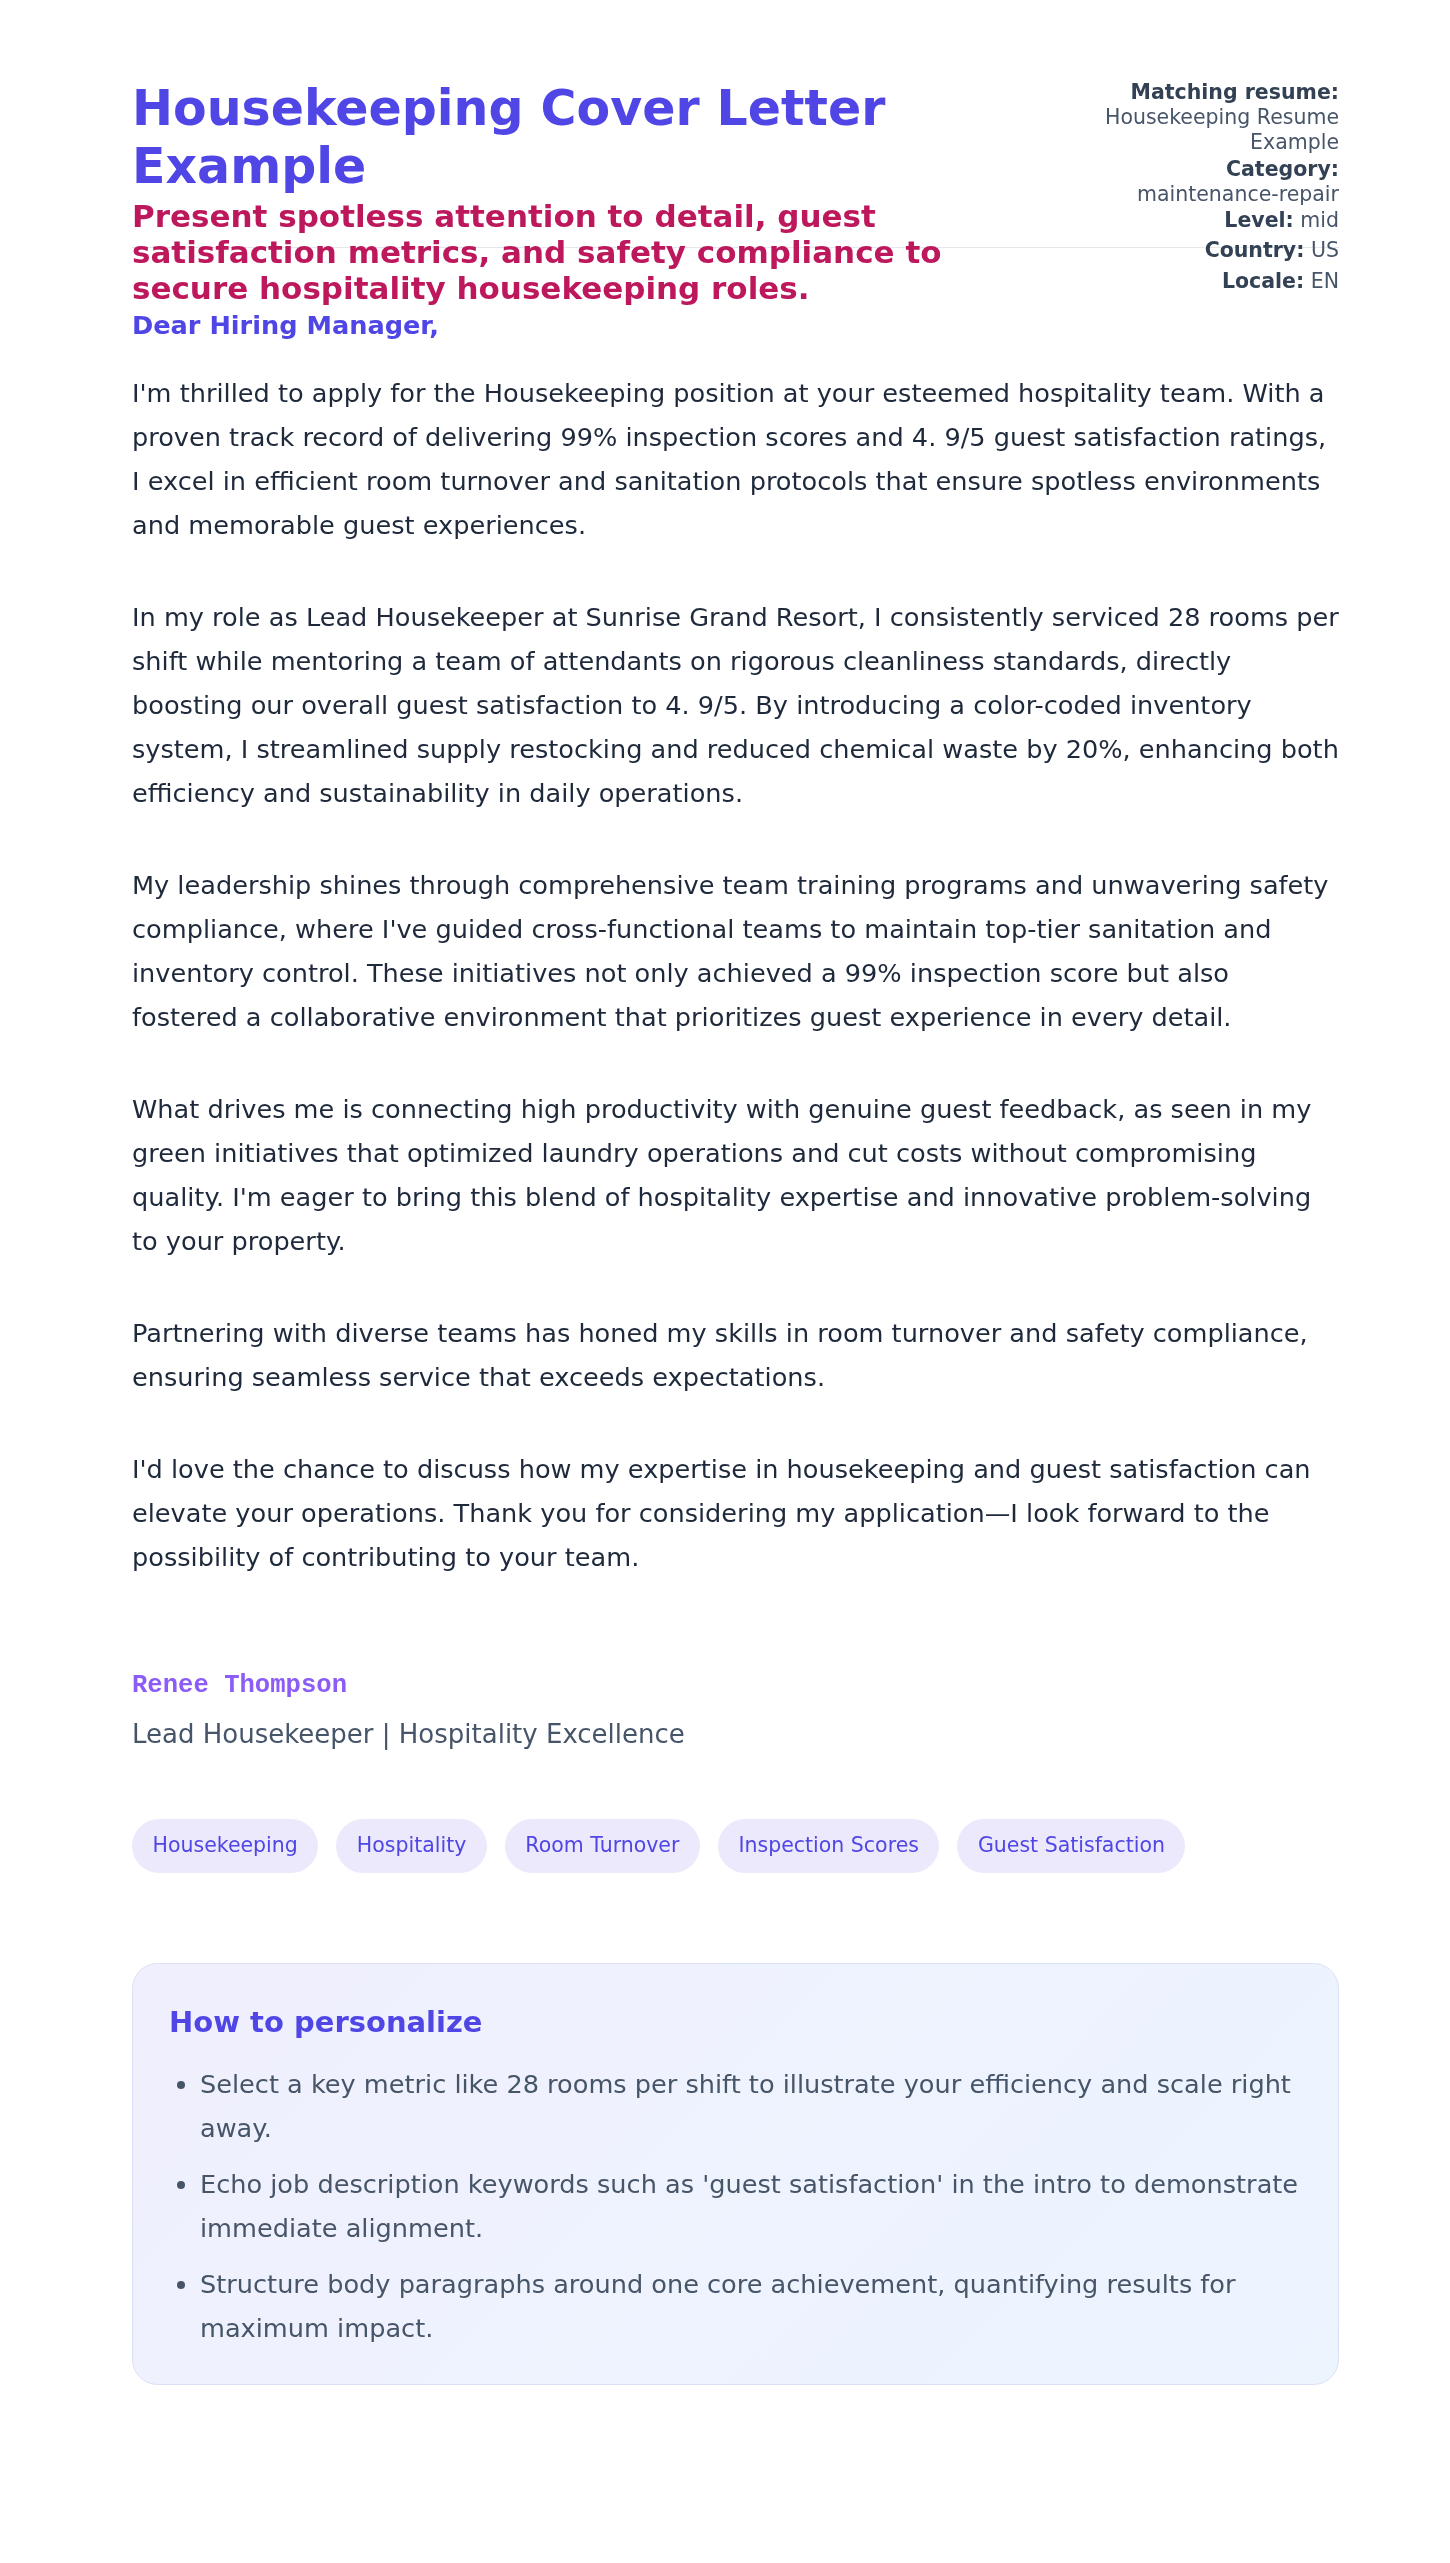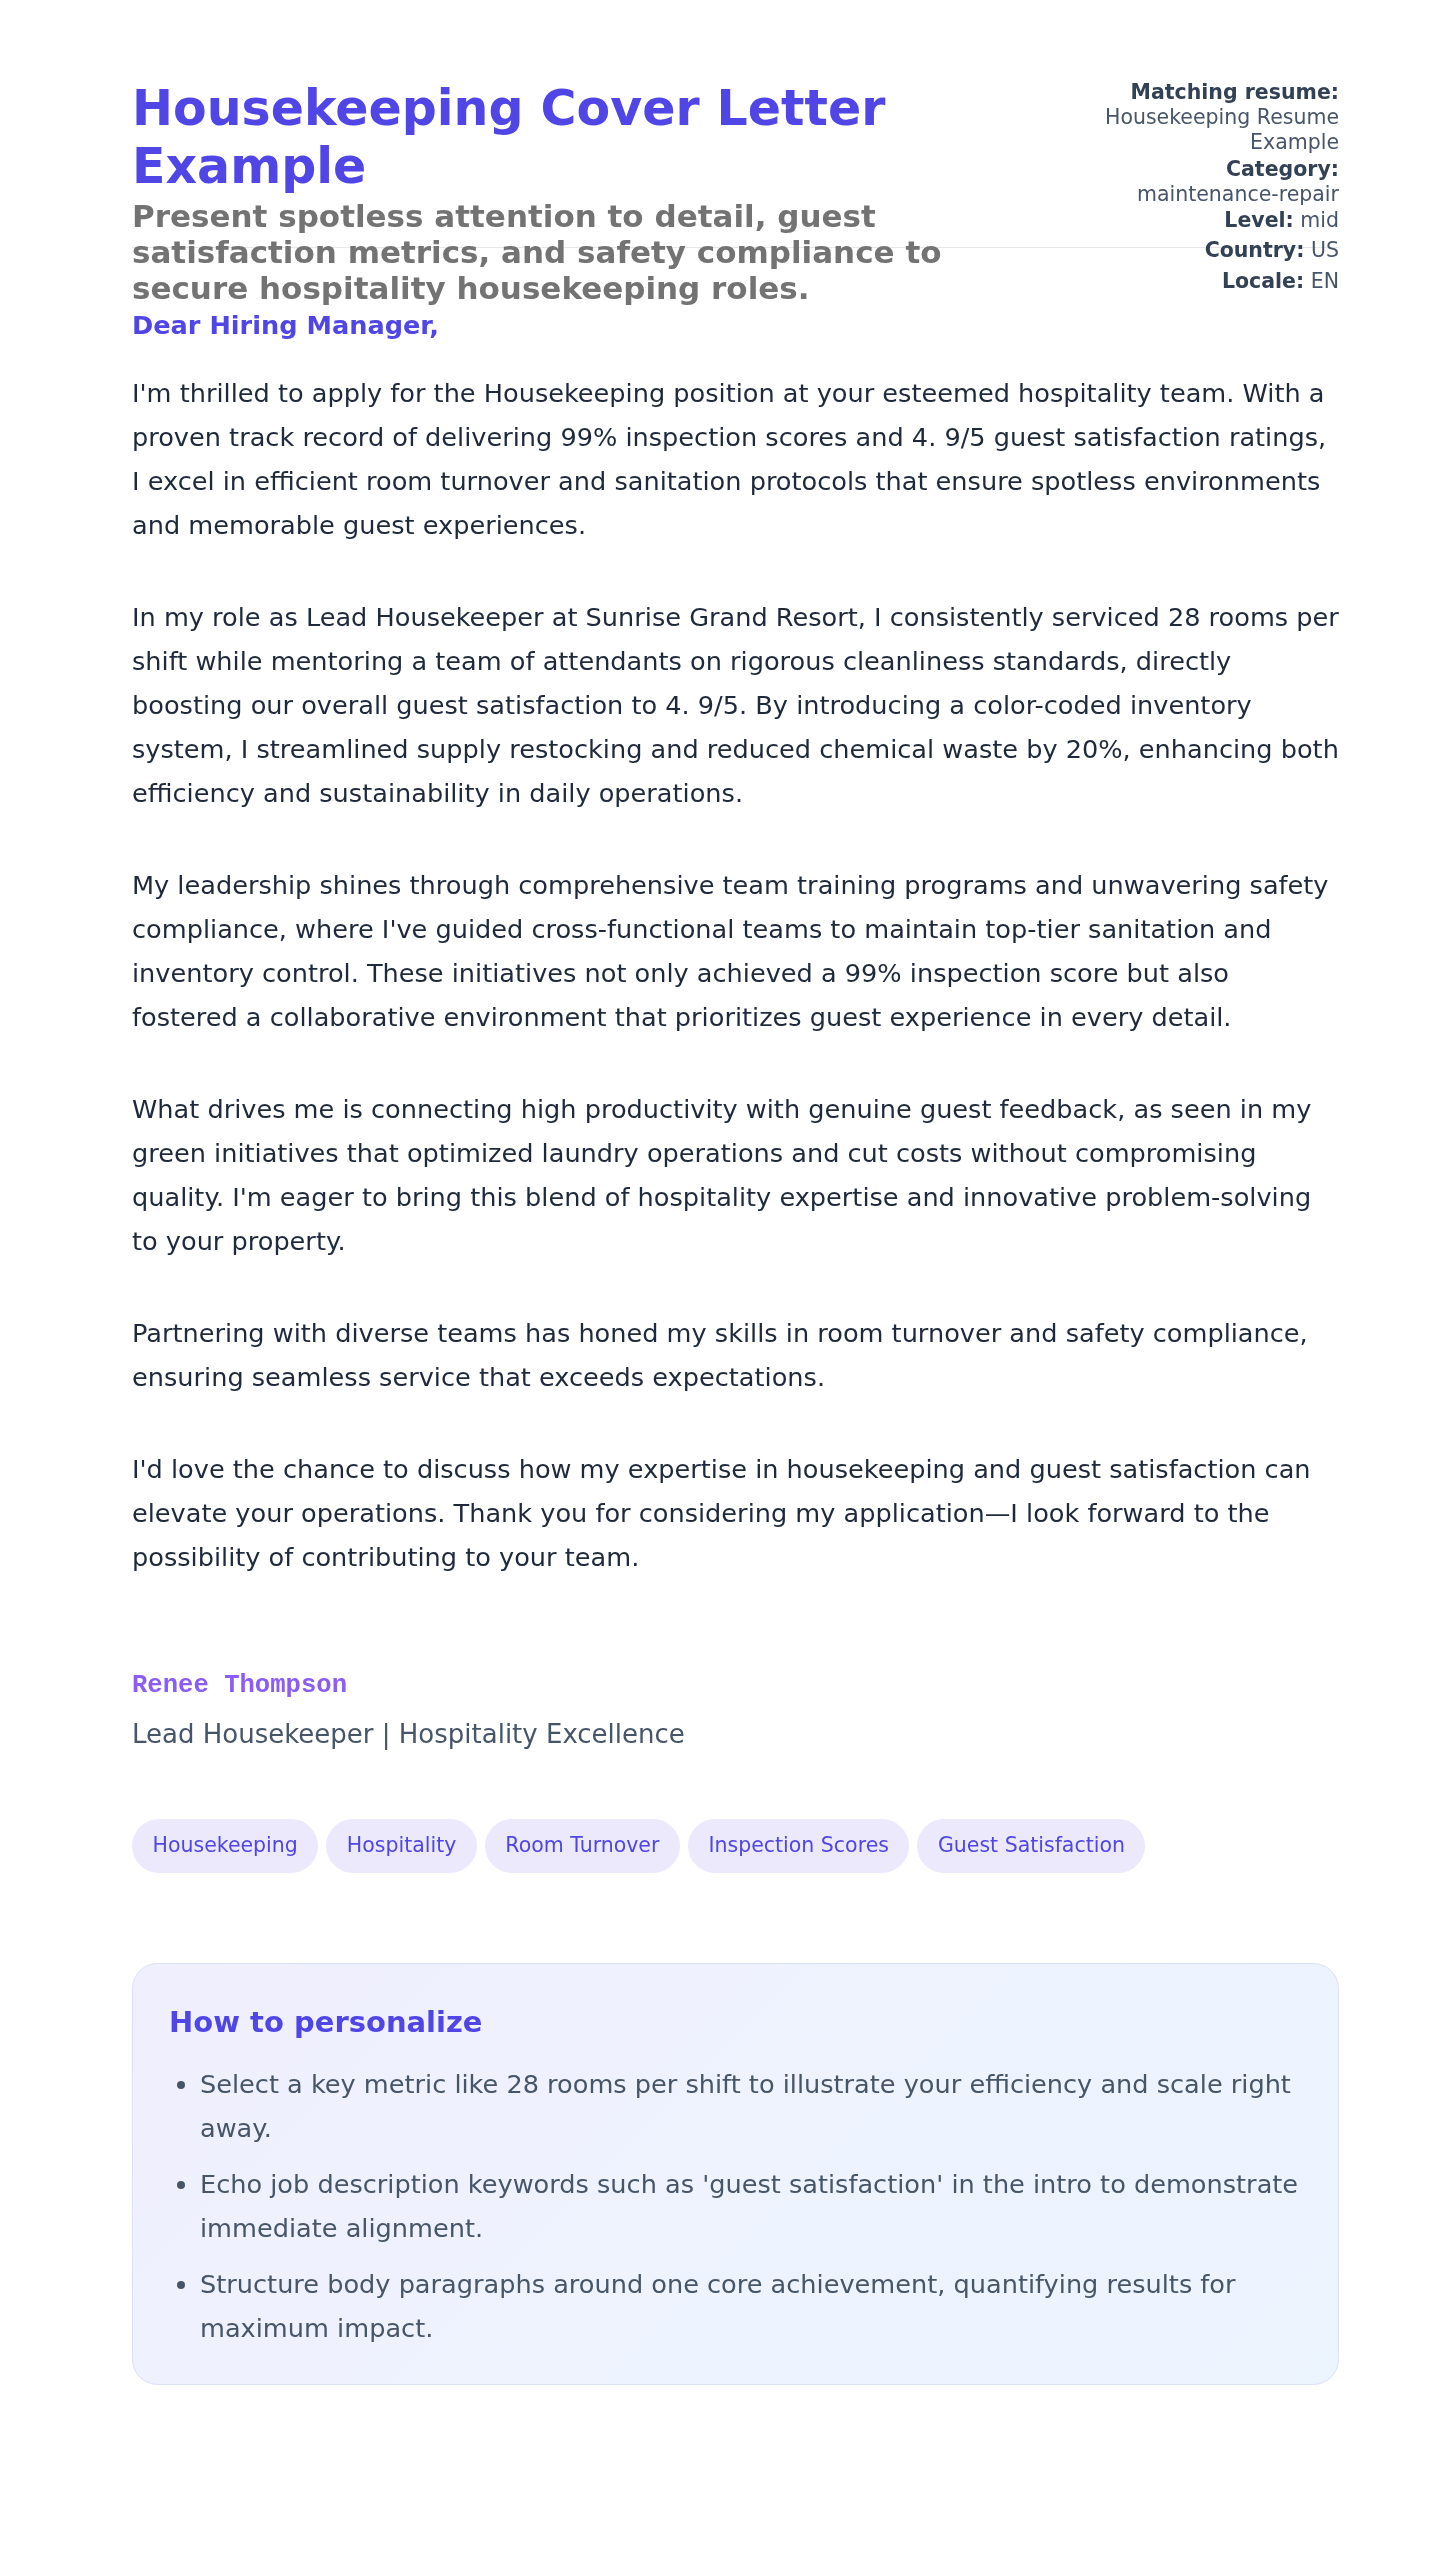"Present spotless attention to detail," .subtitle { color: #737373 -> #be185d }
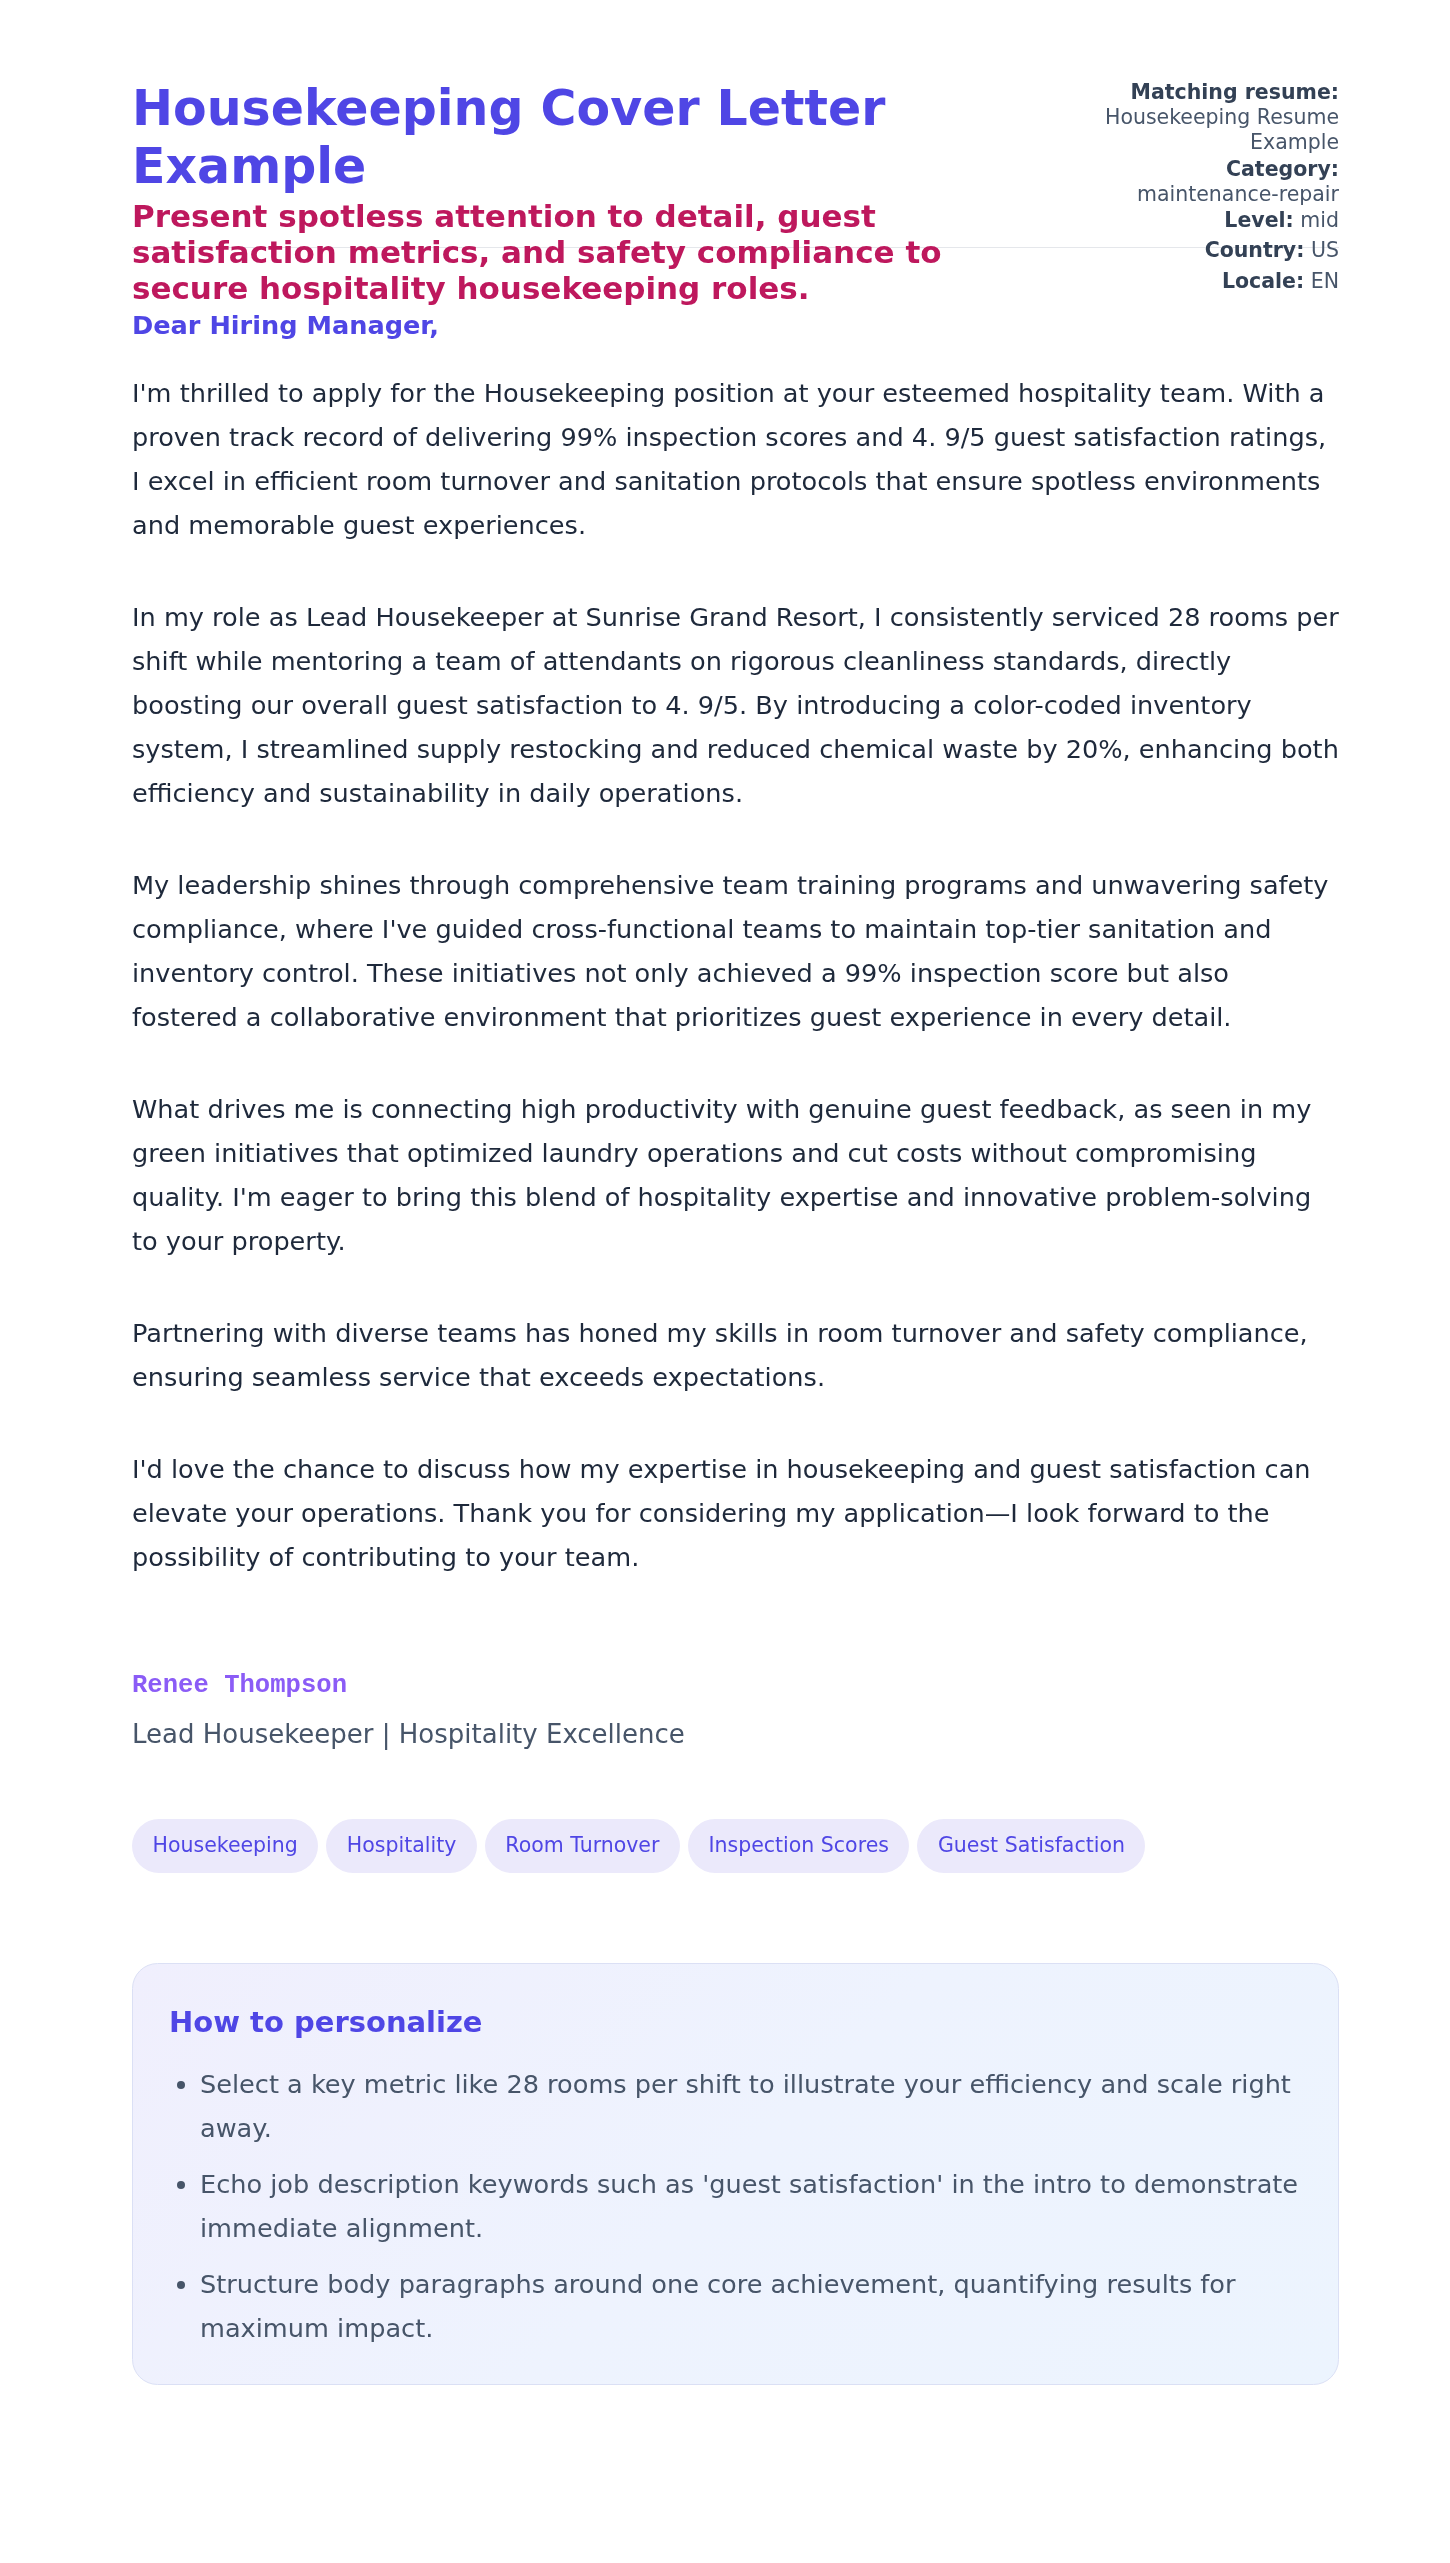"Housekeeping" .tags { gap: 8px -> 18px }
